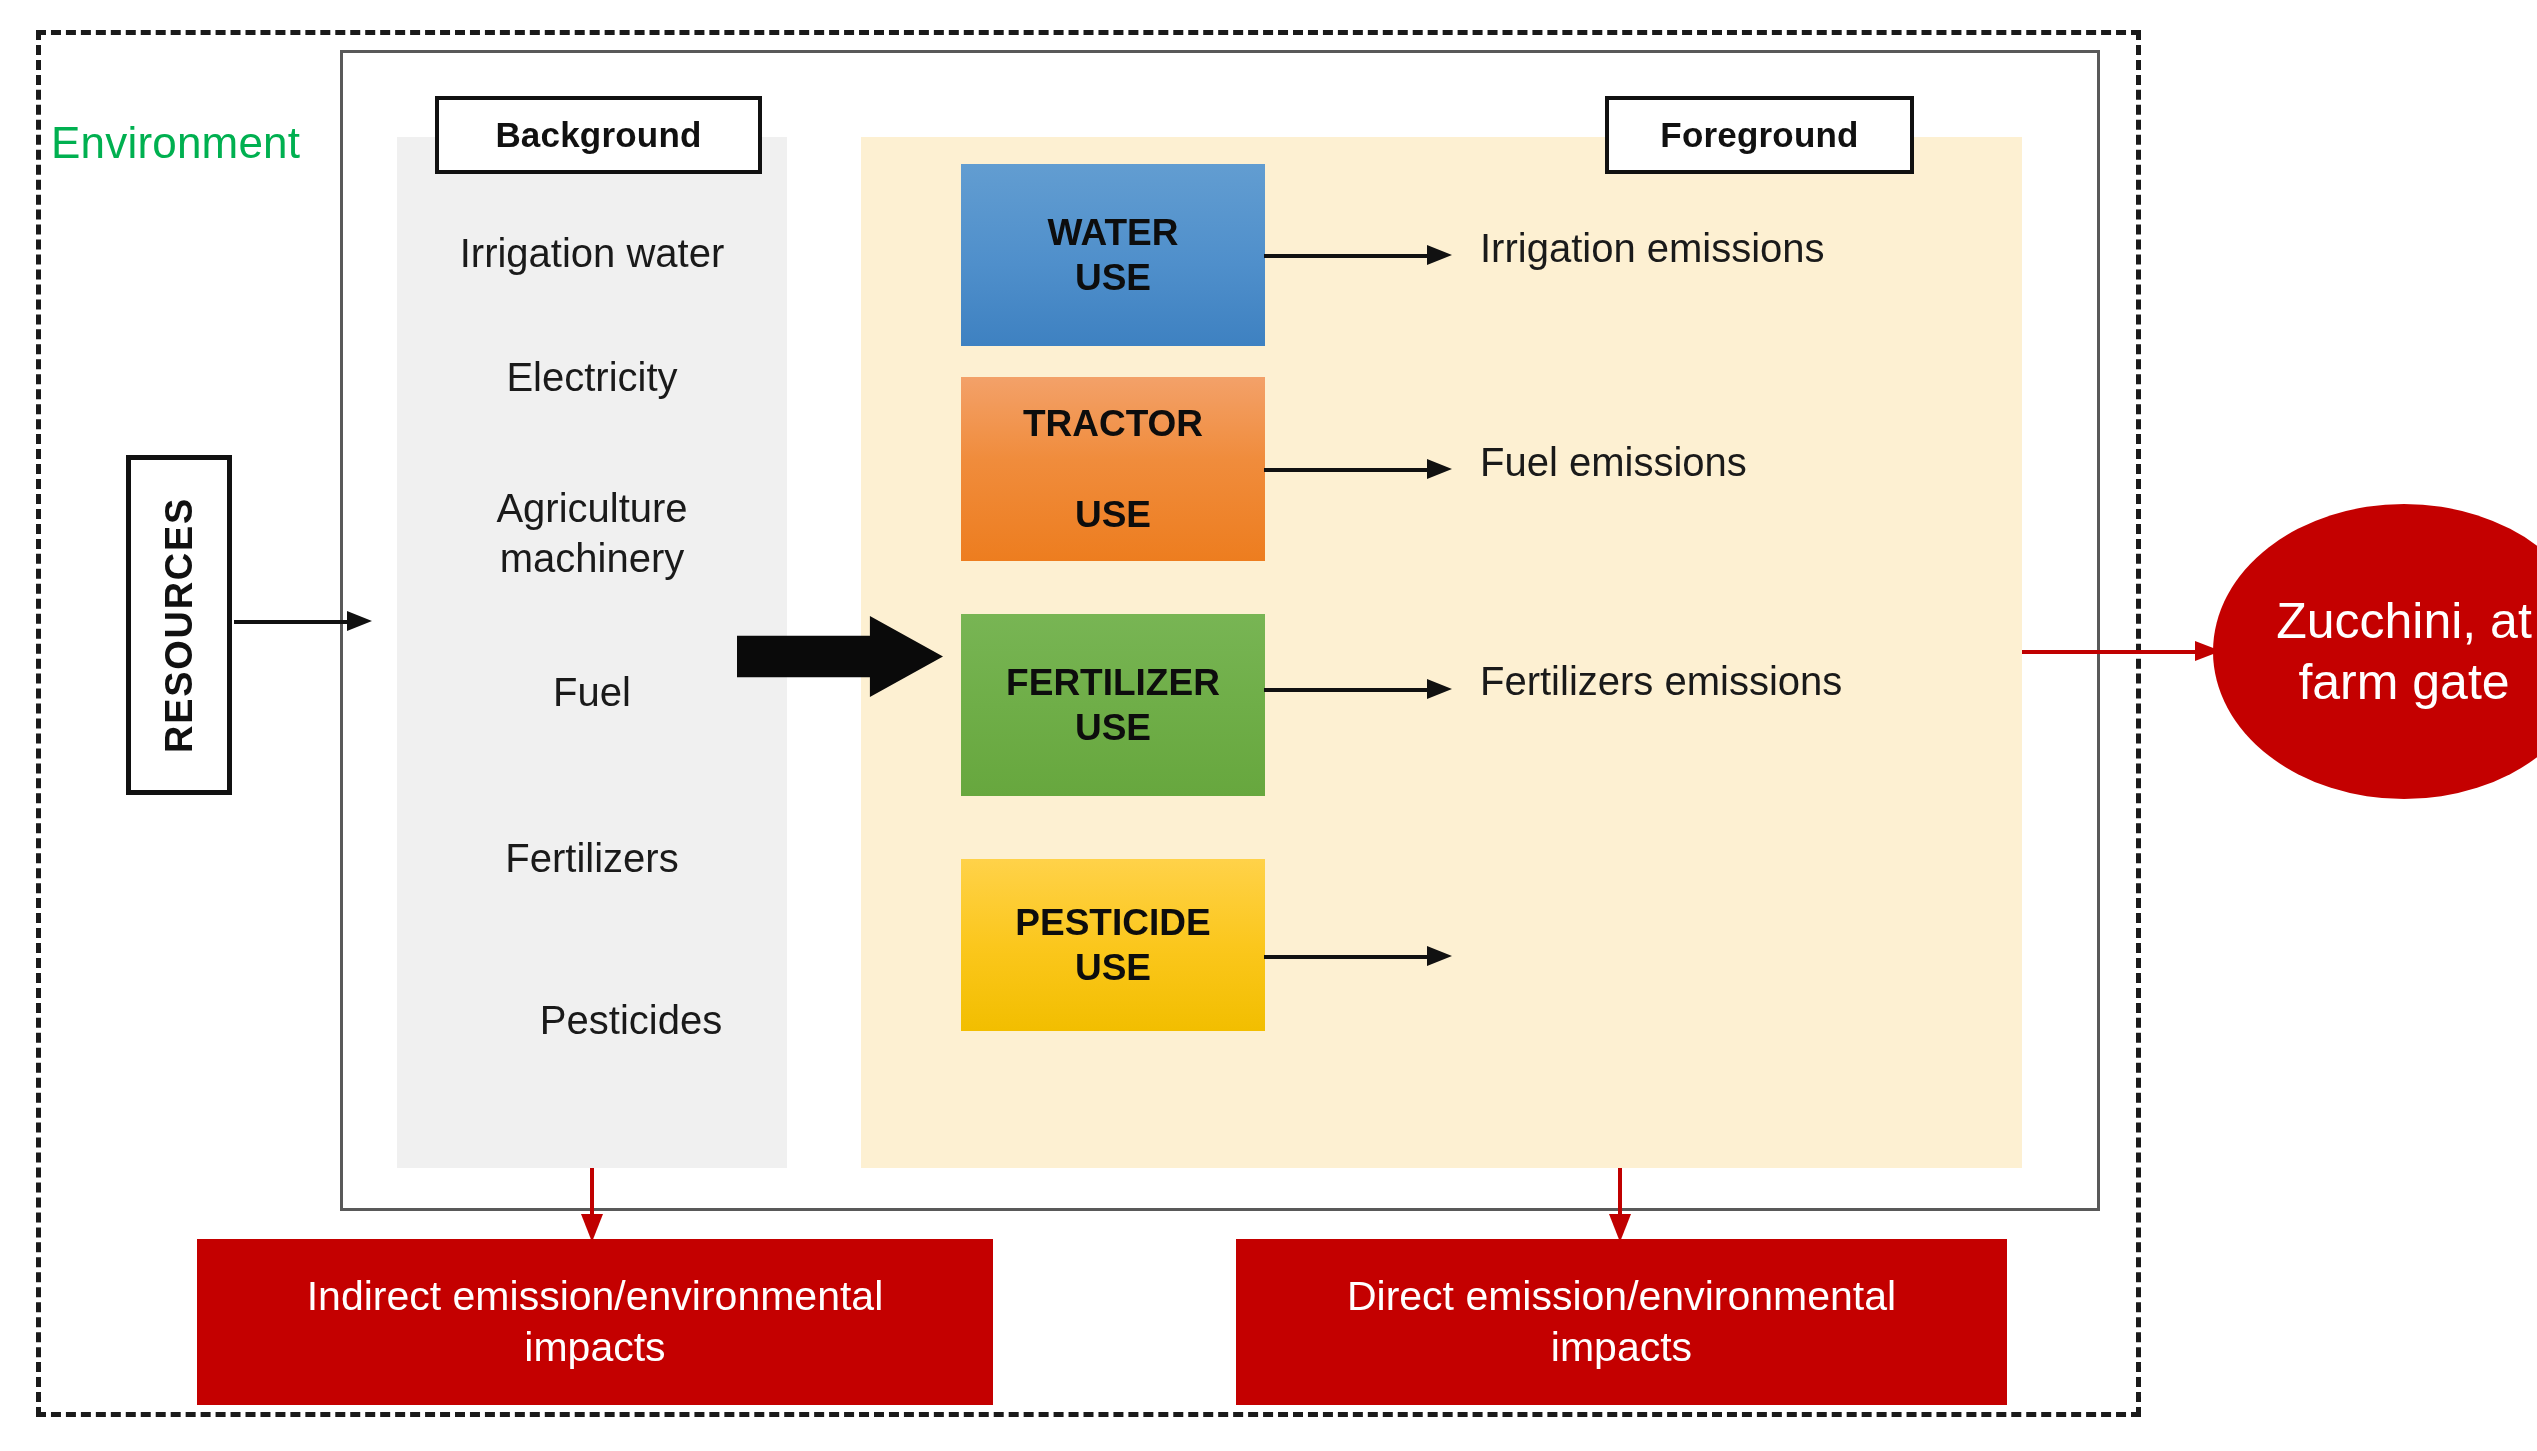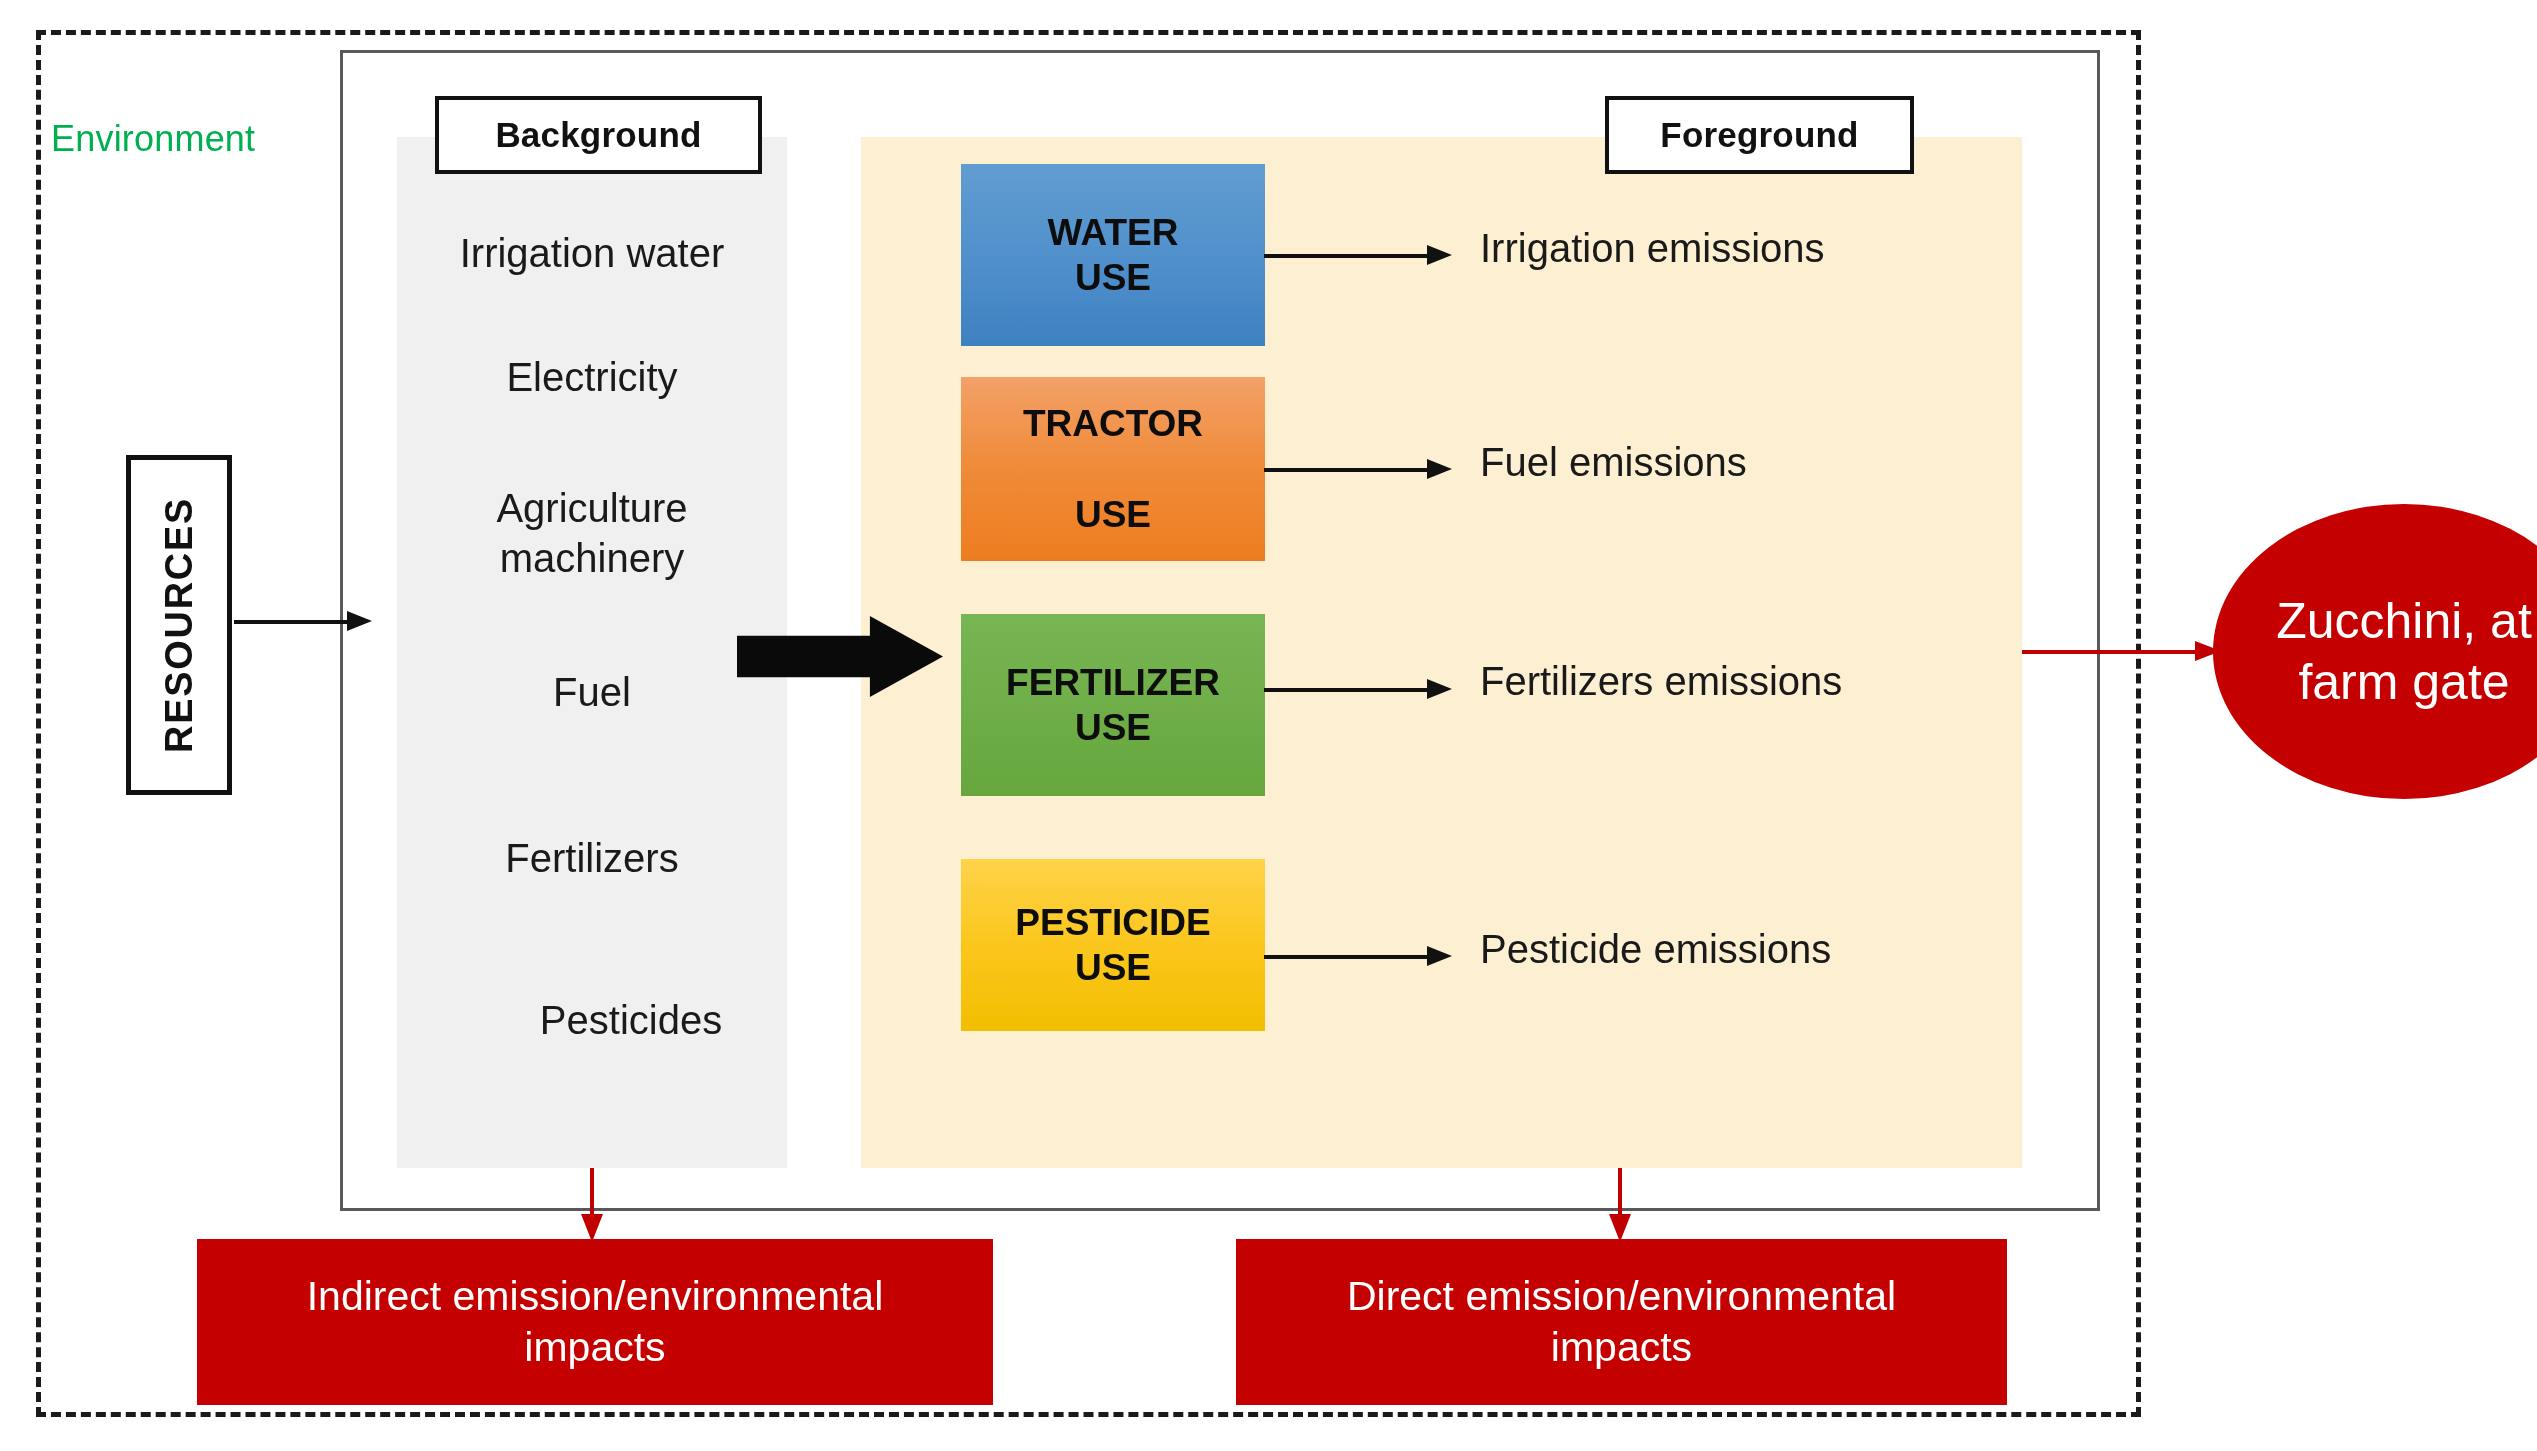"Environment" #env-label { font-size: 36px -> 44px }
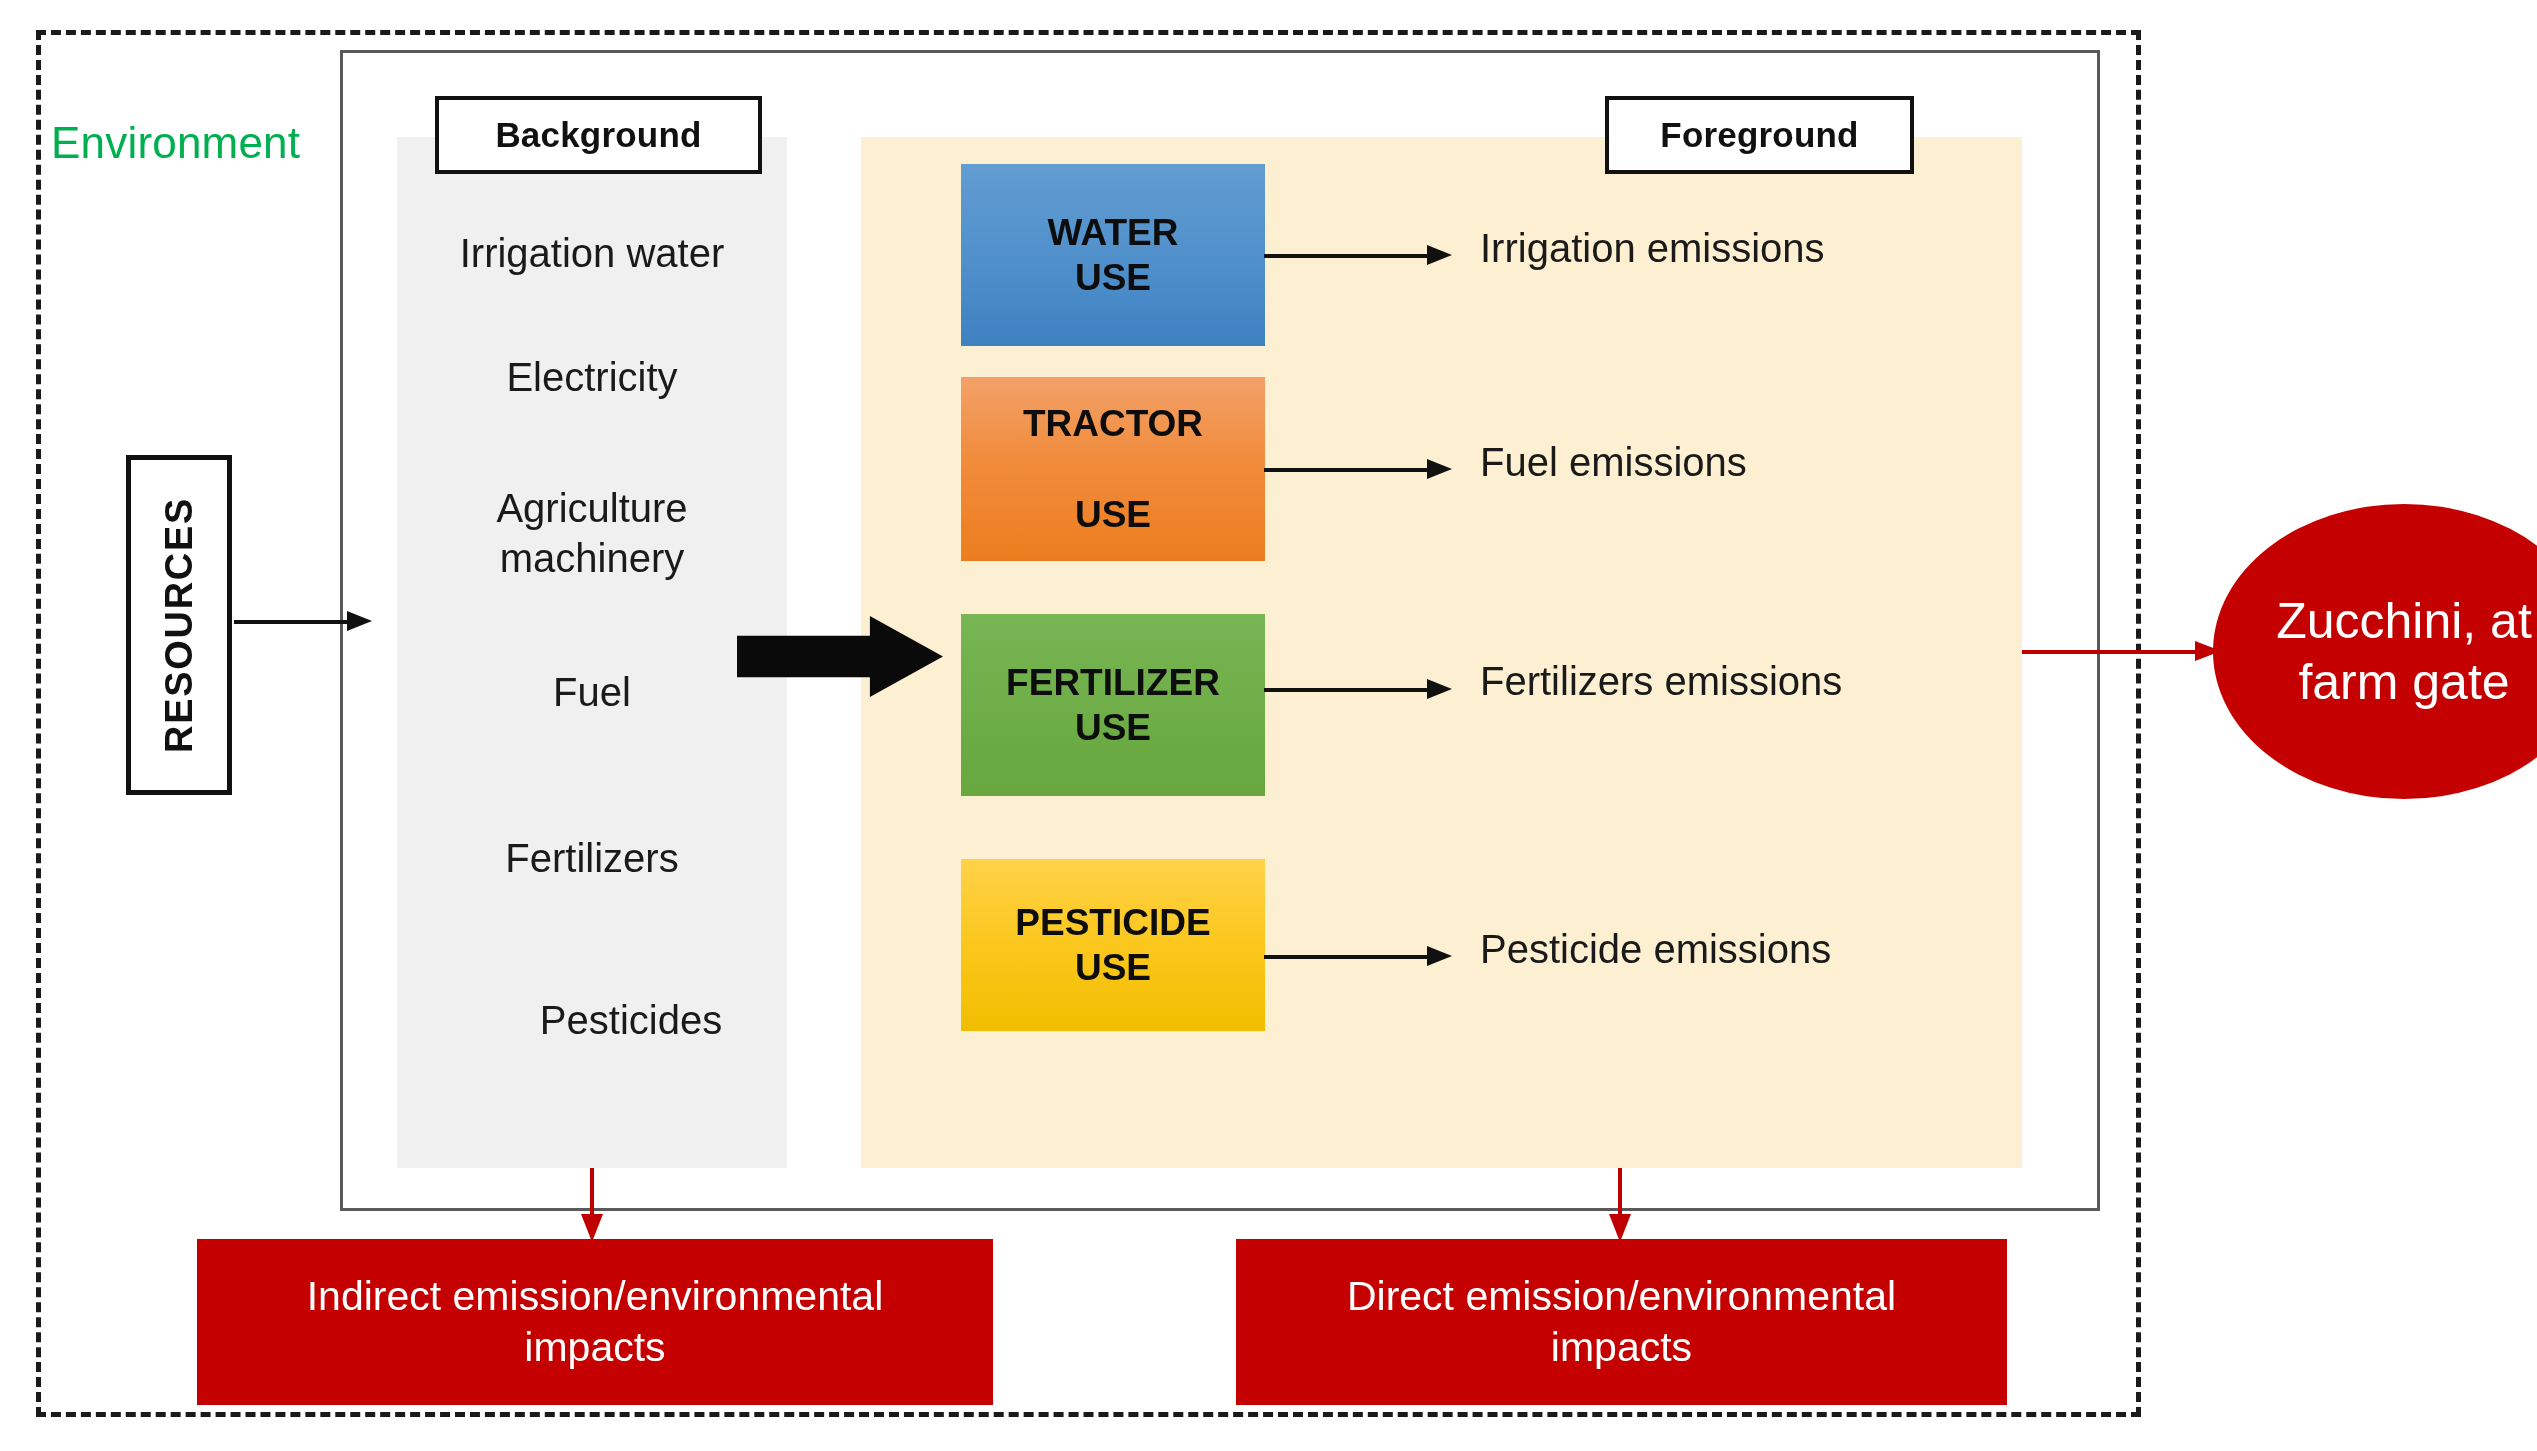"Pesticide emissions" div.emission-label { html: <div>Pesticide emissions</div> -> none }
